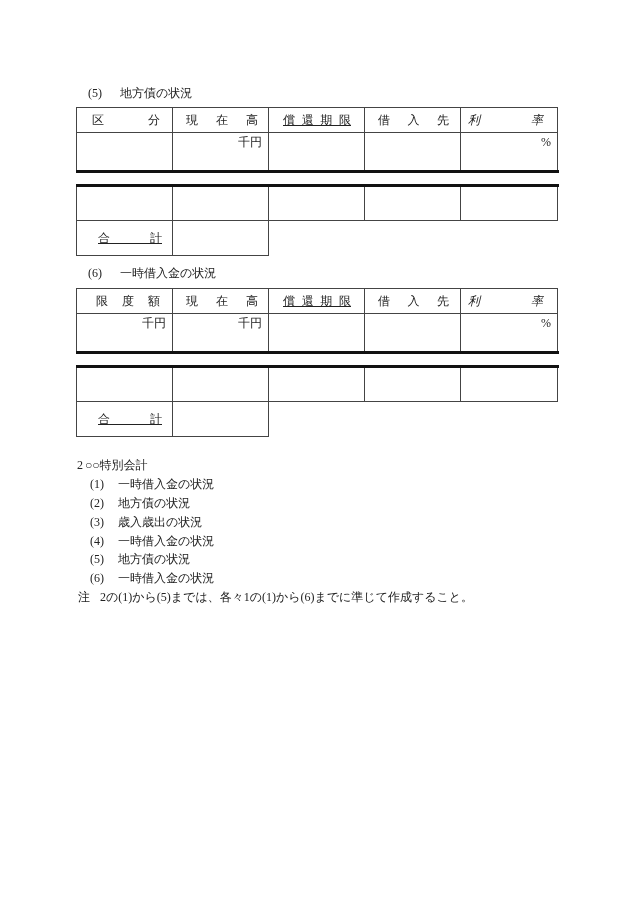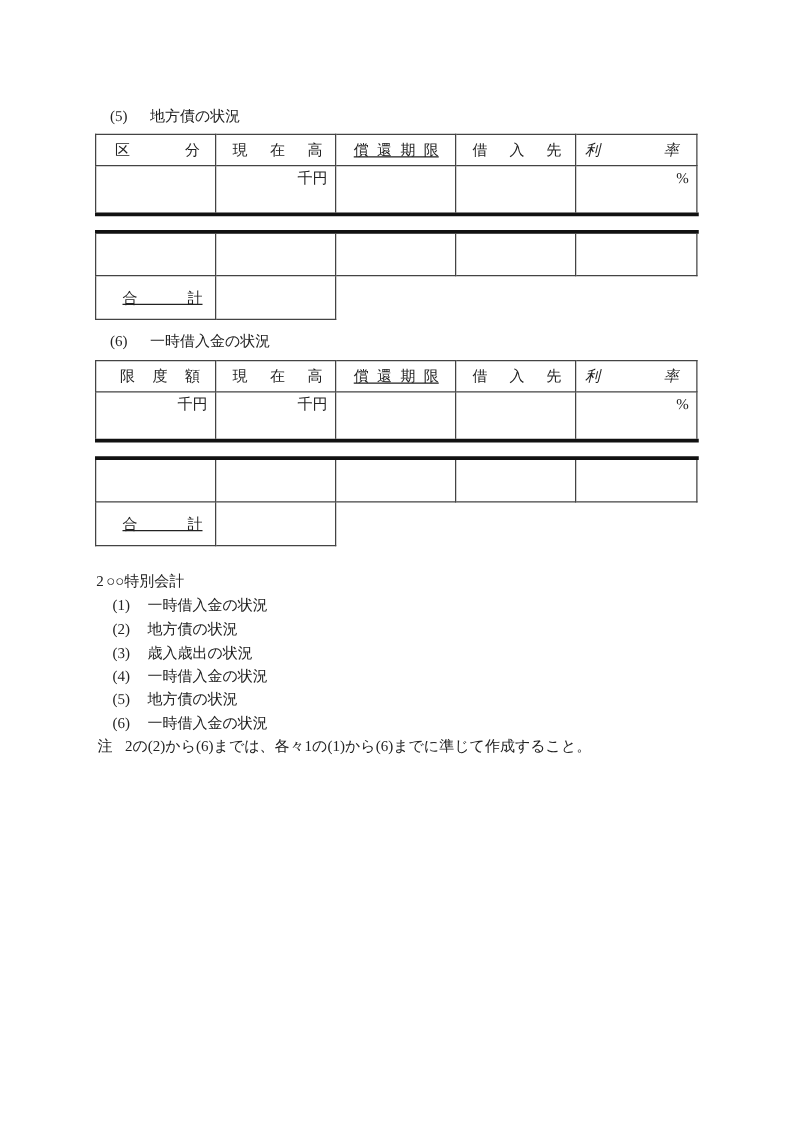"2の(2)から(6)までは、各々1の(1)から(6)までに準じて作成すること。" span.note-text { text: 2)から(6 -> 1)から(5 }
